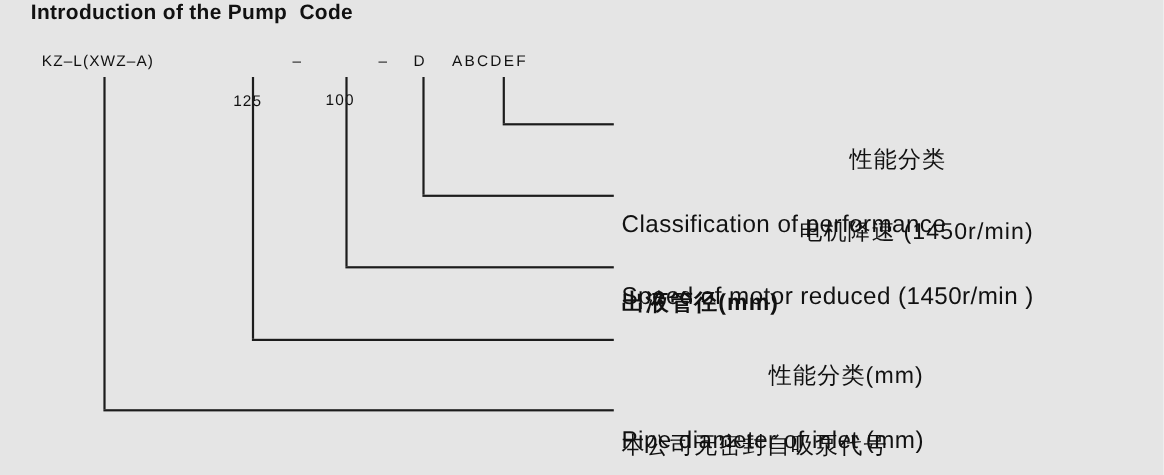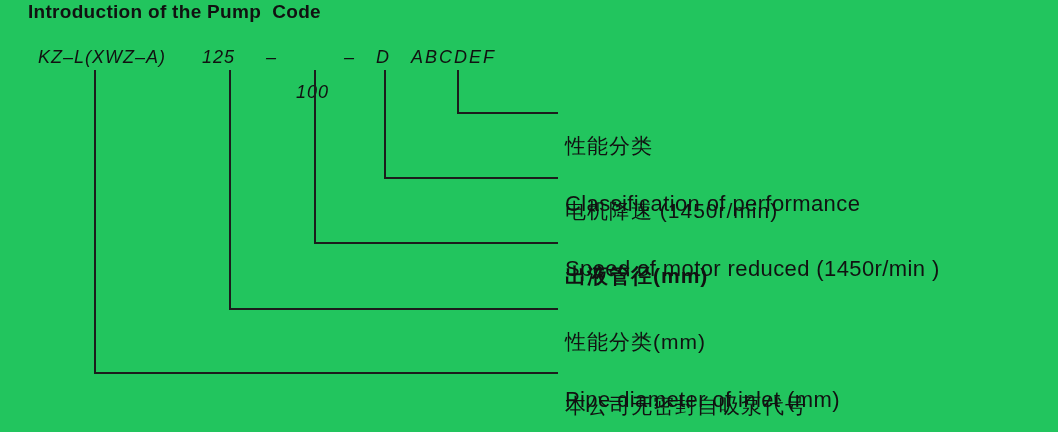"Introduction of the Pump Code" .canvas { background: #22c55e -> #e5e5e5; text-align: none -> right }
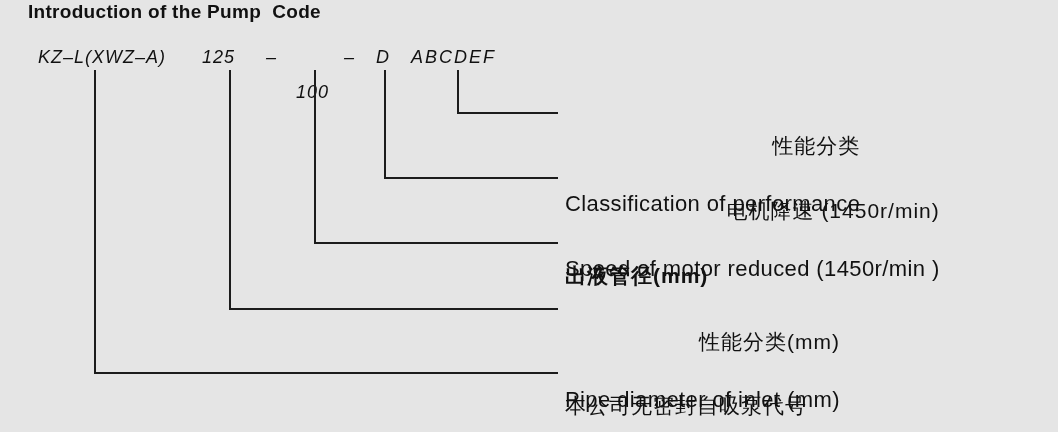"KZ–L(XWZ–A)" .code-seg { font-size: 18px -> 14px; font-style: italic -> none }
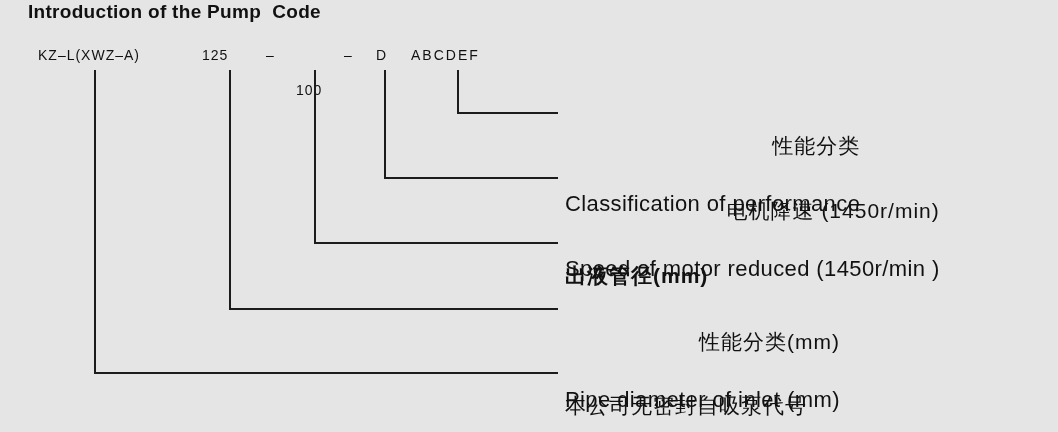"125" .seg-inlet { left: 202px -> 212px; margin-top: none -> 36px }
